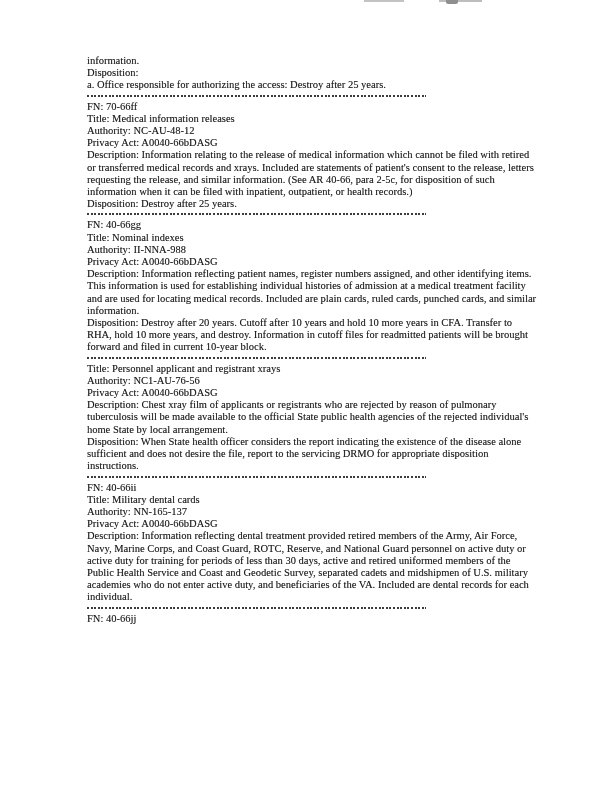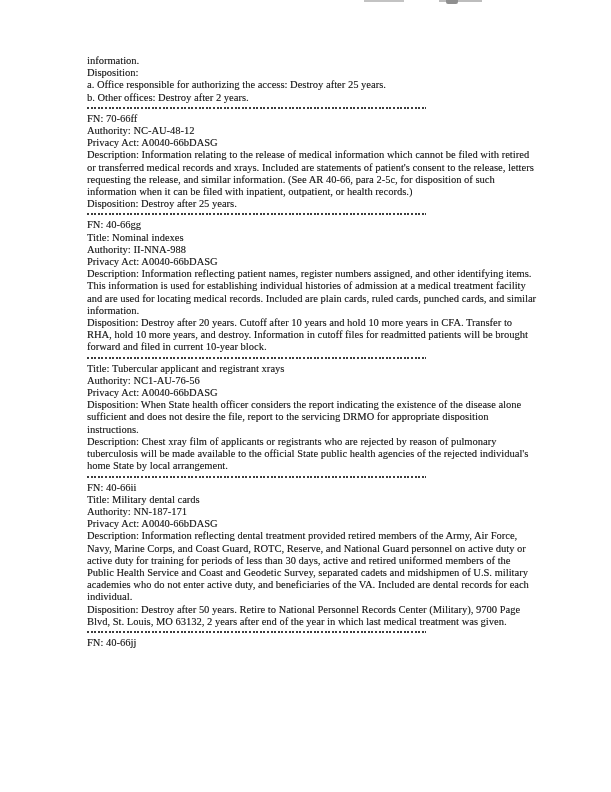"b. Other offices: Destroy after" div.ln { html: <div>b. Other offices: Destroy after 2 years.</div> -> none }
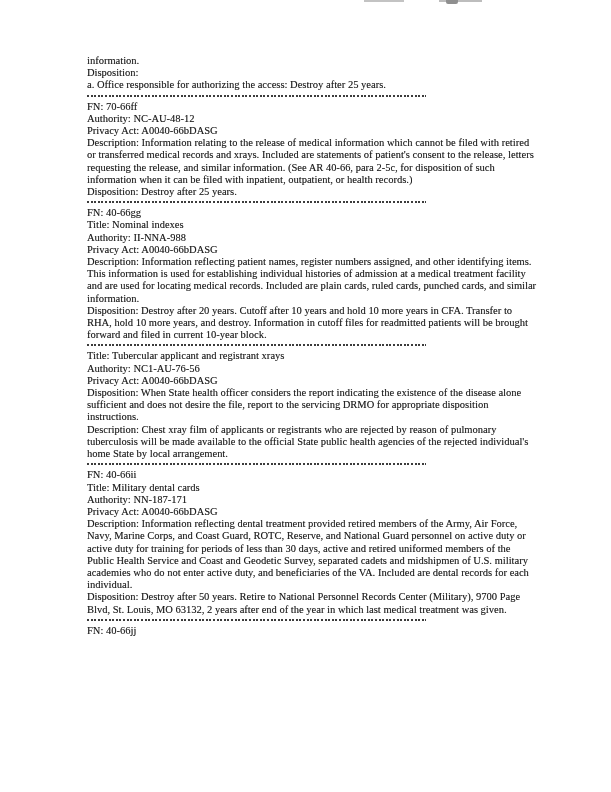"Title: Medical information releases" div.ln { html: none -> <div>Title: Medical information releases</div> }
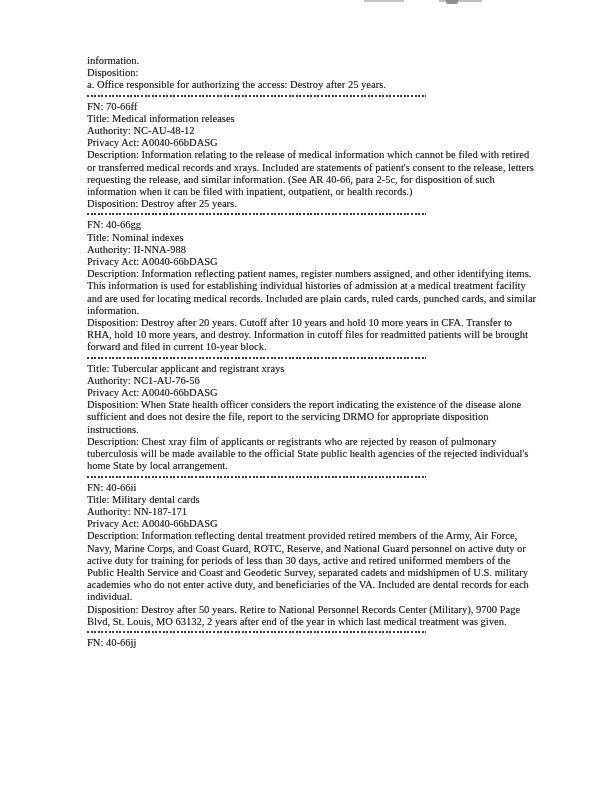"Title: Tubercular applicant and" div.ln { text: Tubercular -> Personnel }
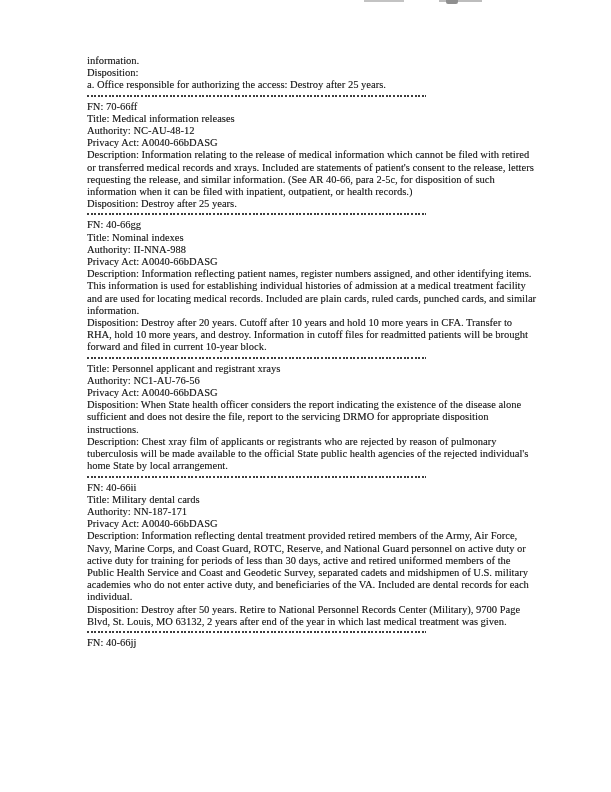"Disposition: When State health officer" div.ln { order: before "Description: Chest xray film of" -> after "Description: Chest xray film of" }
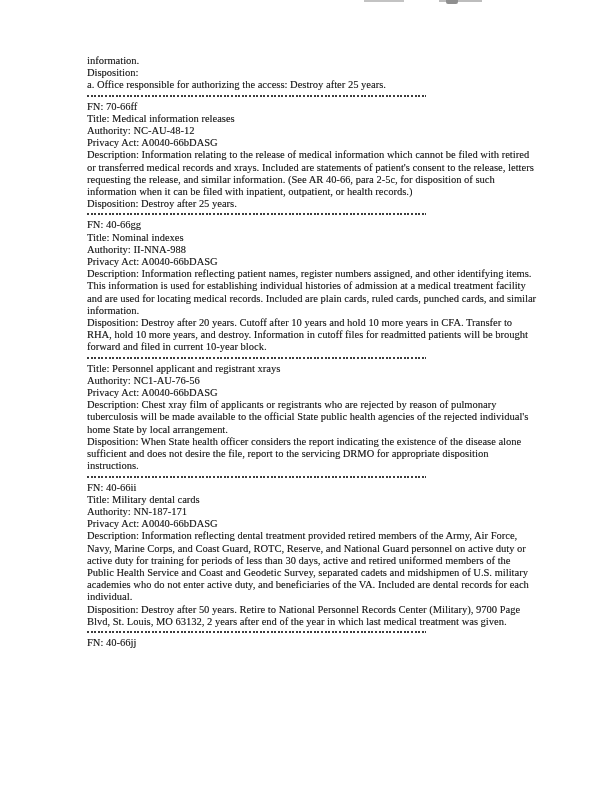"Authority: NN-187-171" div.ln { text: NN-187-171 -> NN-165-137 }
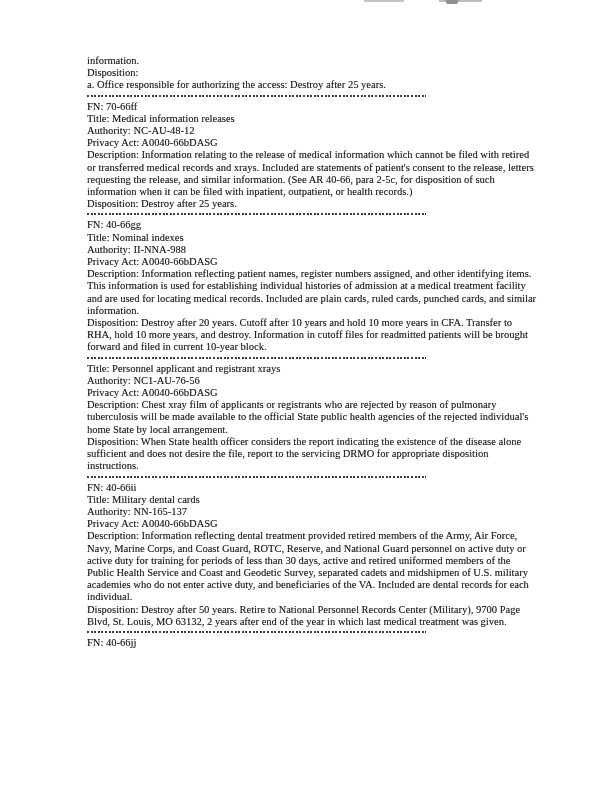"Disposition: Destroy after 50 years." div.ln { html: <div>Disposition: Destroy after 50 years. Retire to National Personnel Records Center (Military), 9700 Page Blvd, St. Louis, MO 63132, 2 years after end of the year in which last medical treatment was given.</div> -> none }
